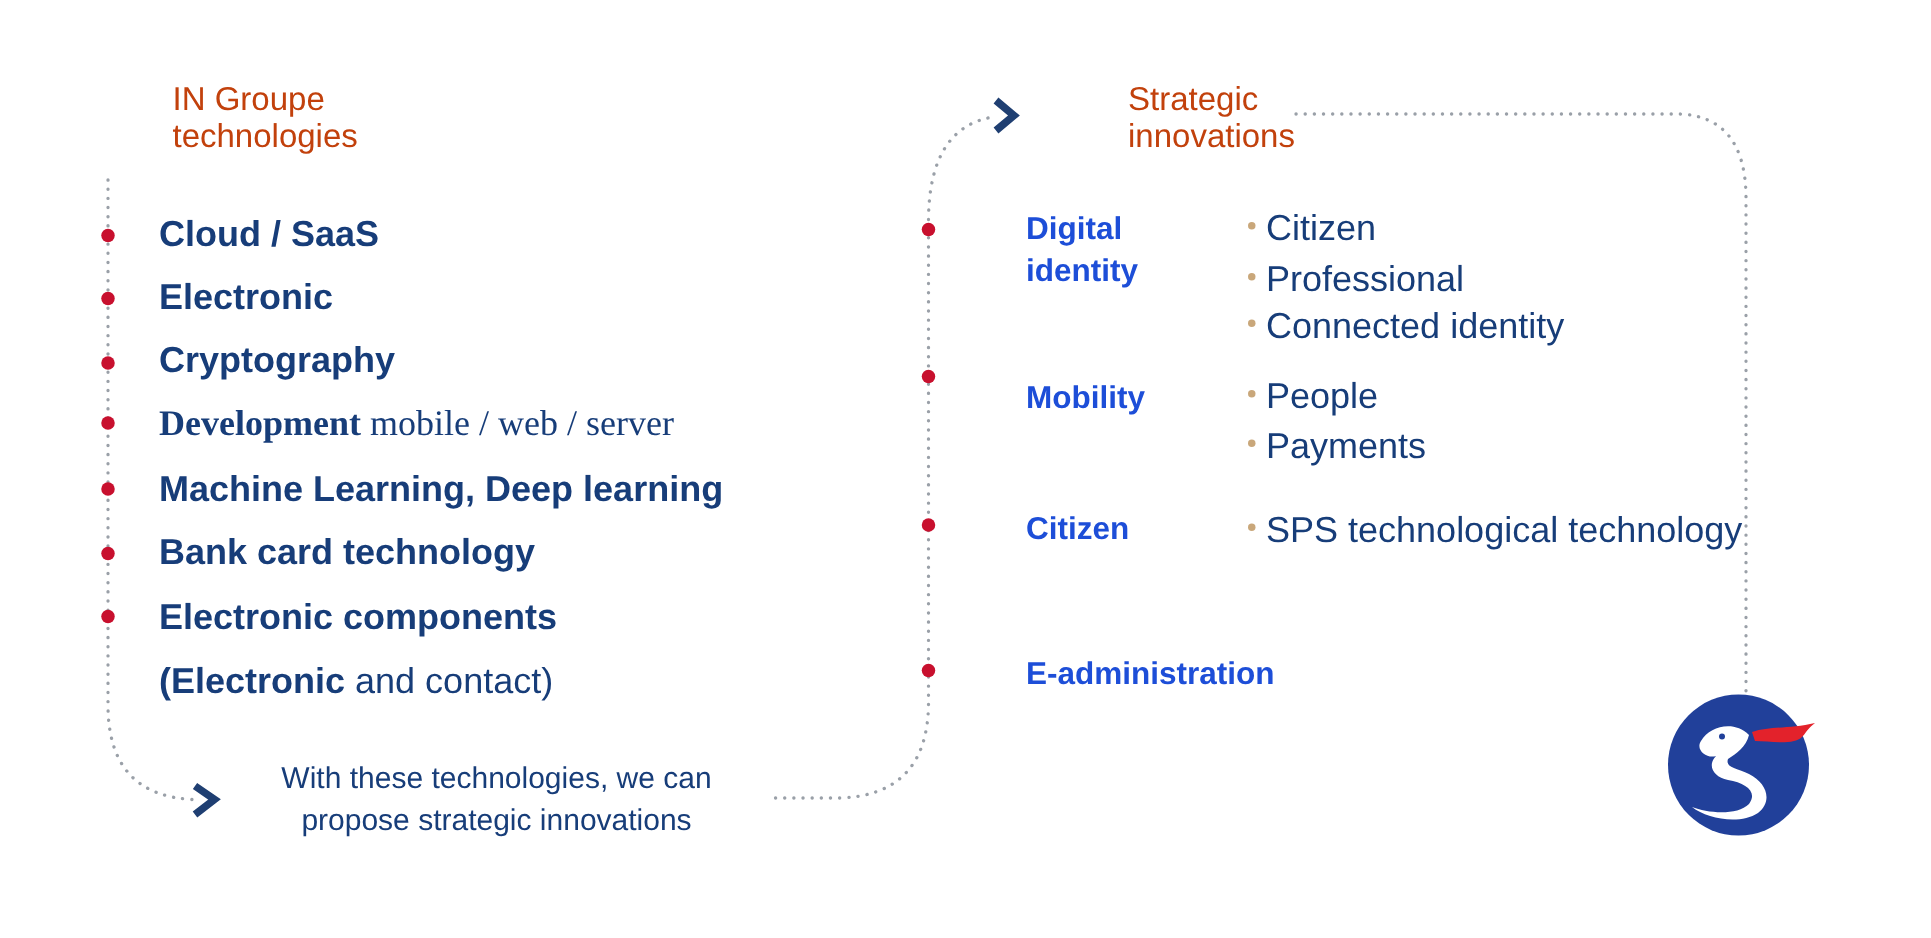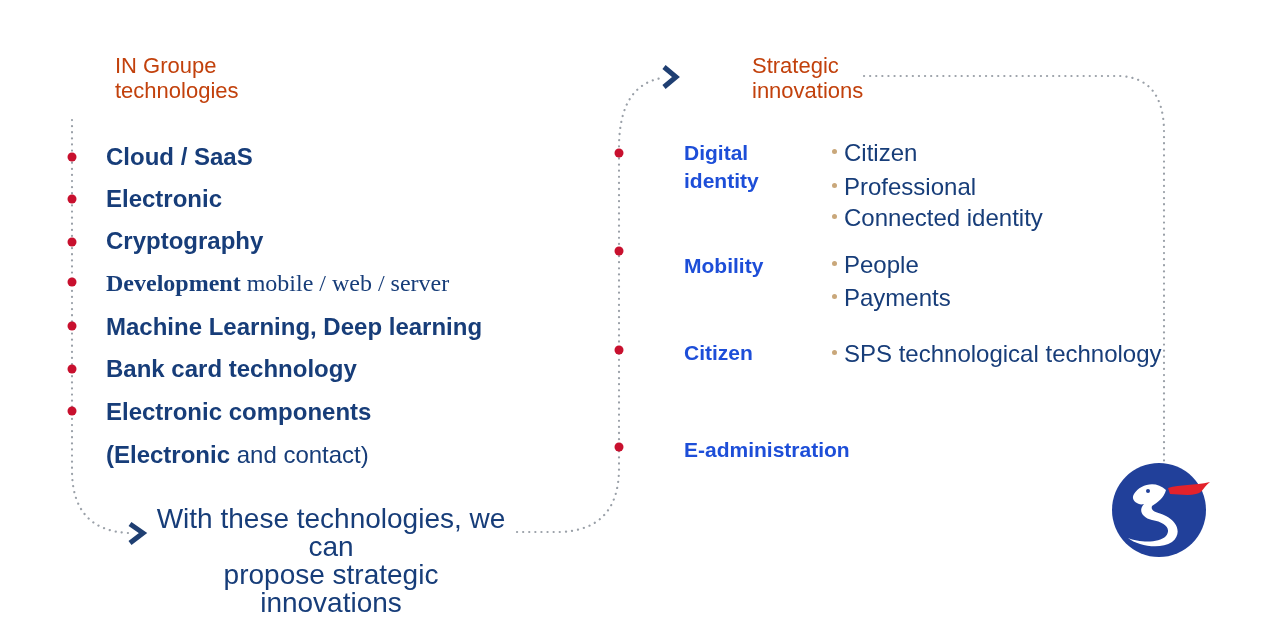"With these technologies, we can" .caption { font-size: 28px -> 20px }
